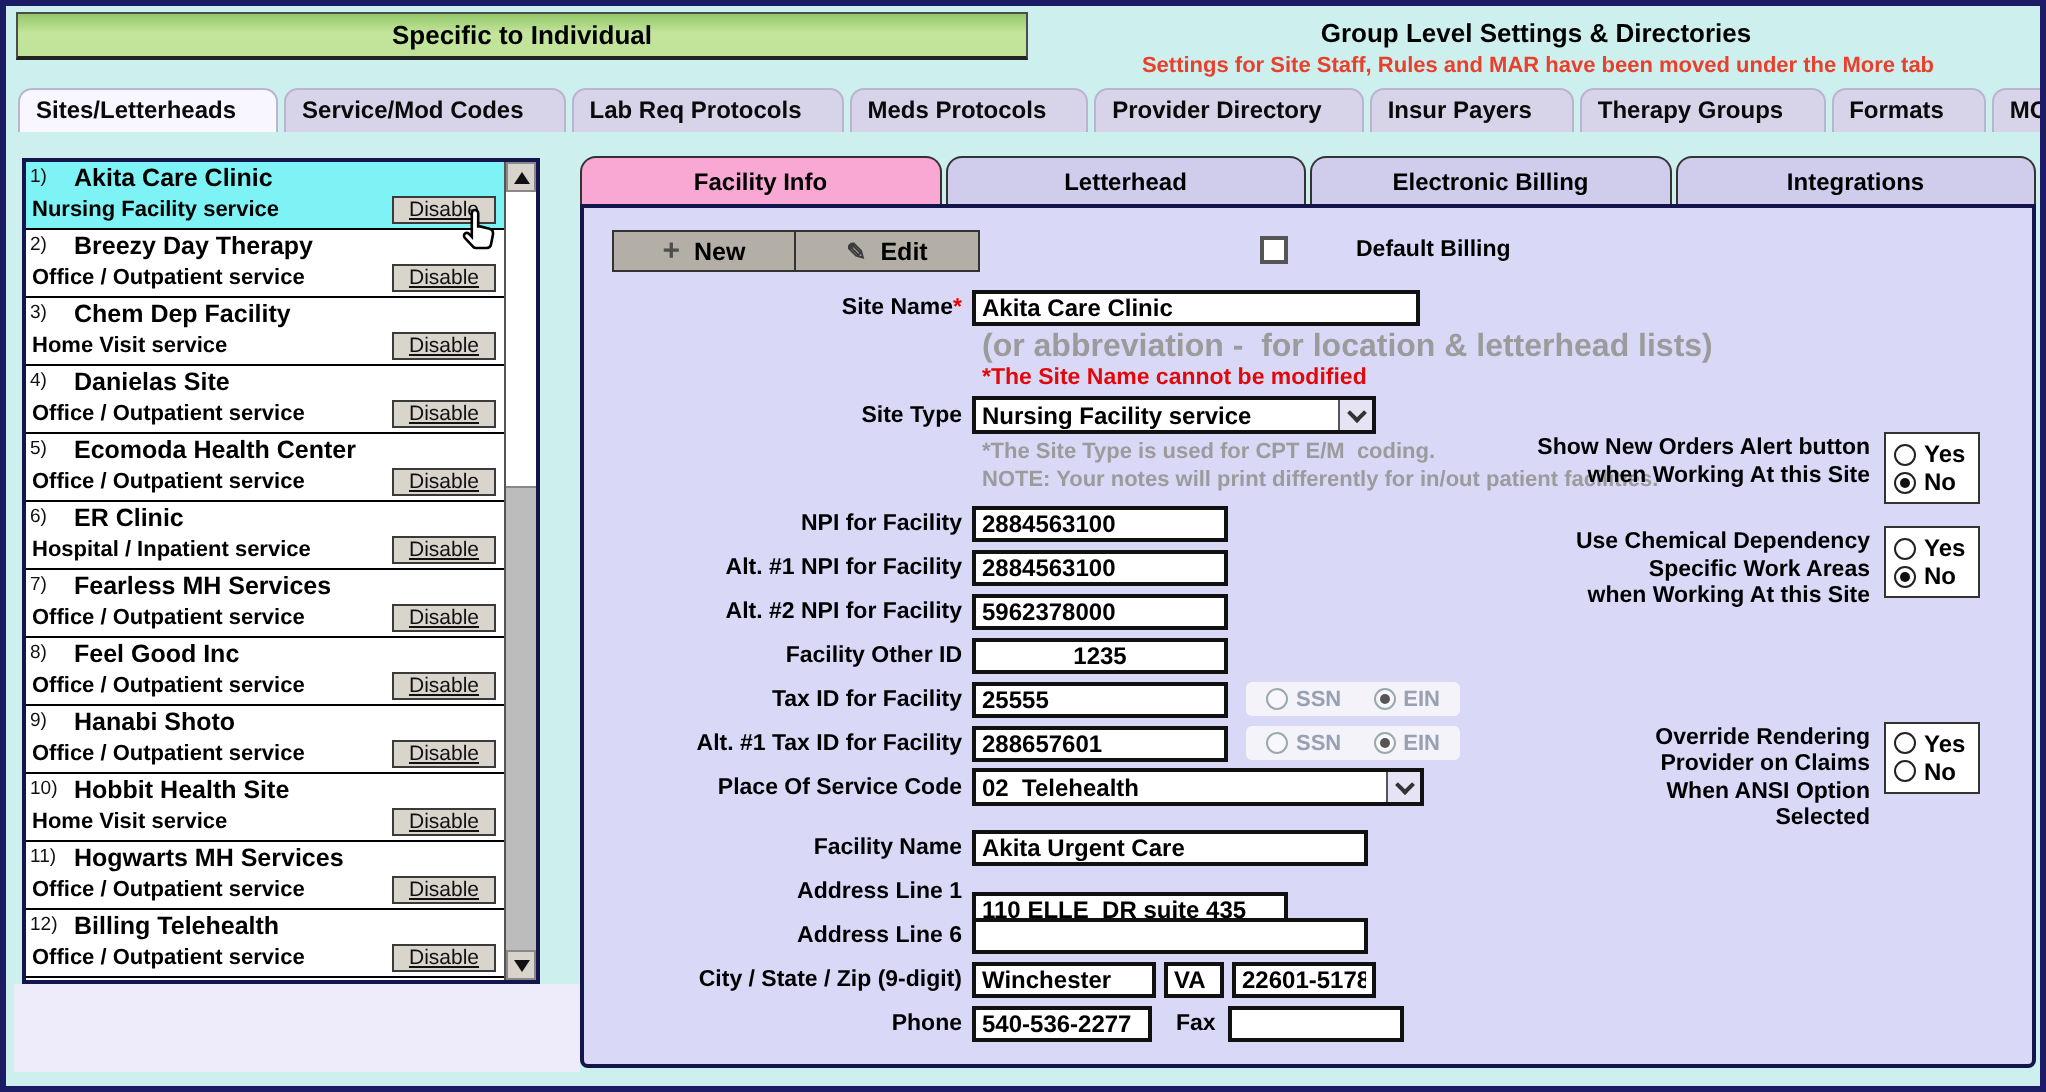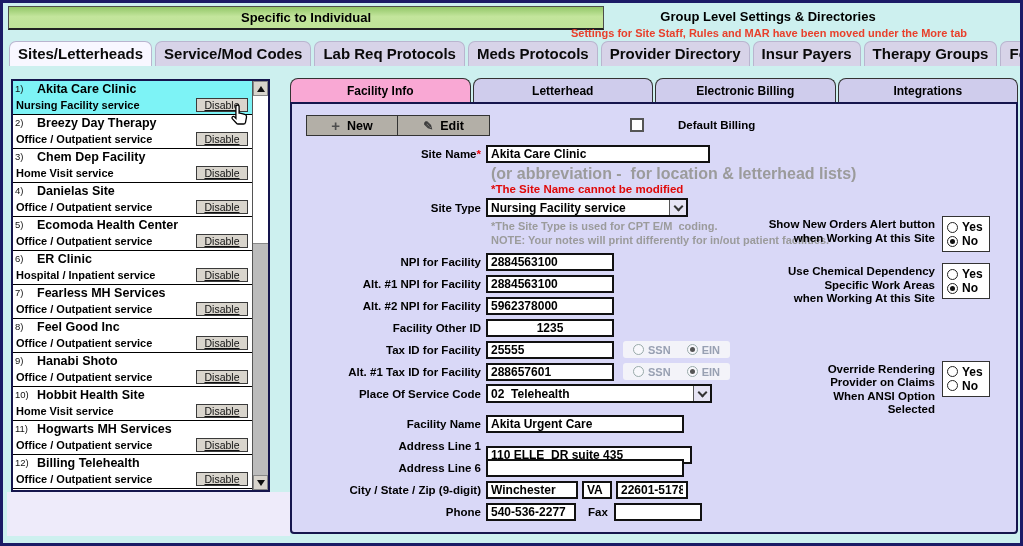"Specific to Individual" .hdr-left { width: 596px -> 506px }
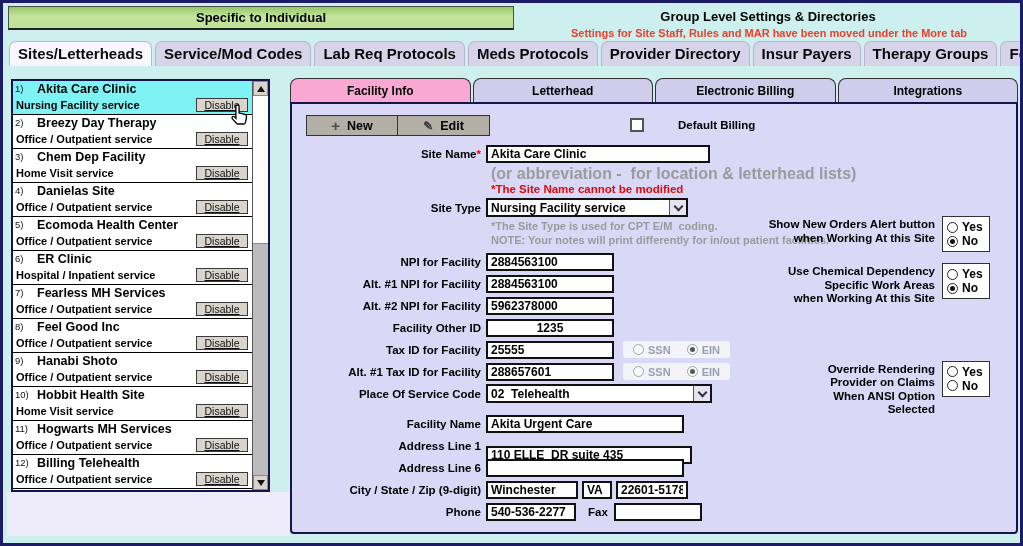"Sites/Letterheads" .mtab { font-size: 15px -> 12px; padding: 3px 8px 4px 8px -> 3px 20px 4px 8px }
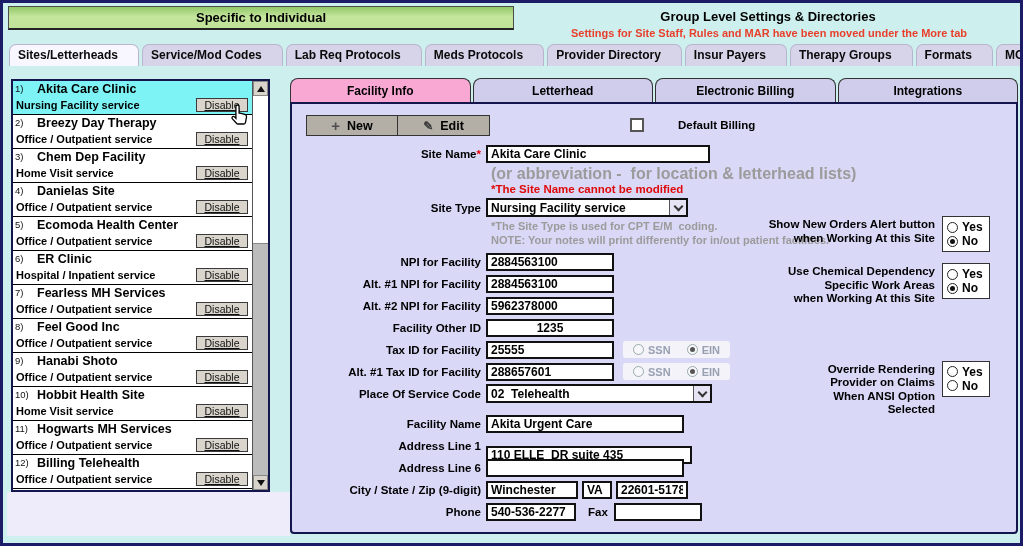"110 ELLE DR suite 435" input.tinput { width: 206px -> 158px }
